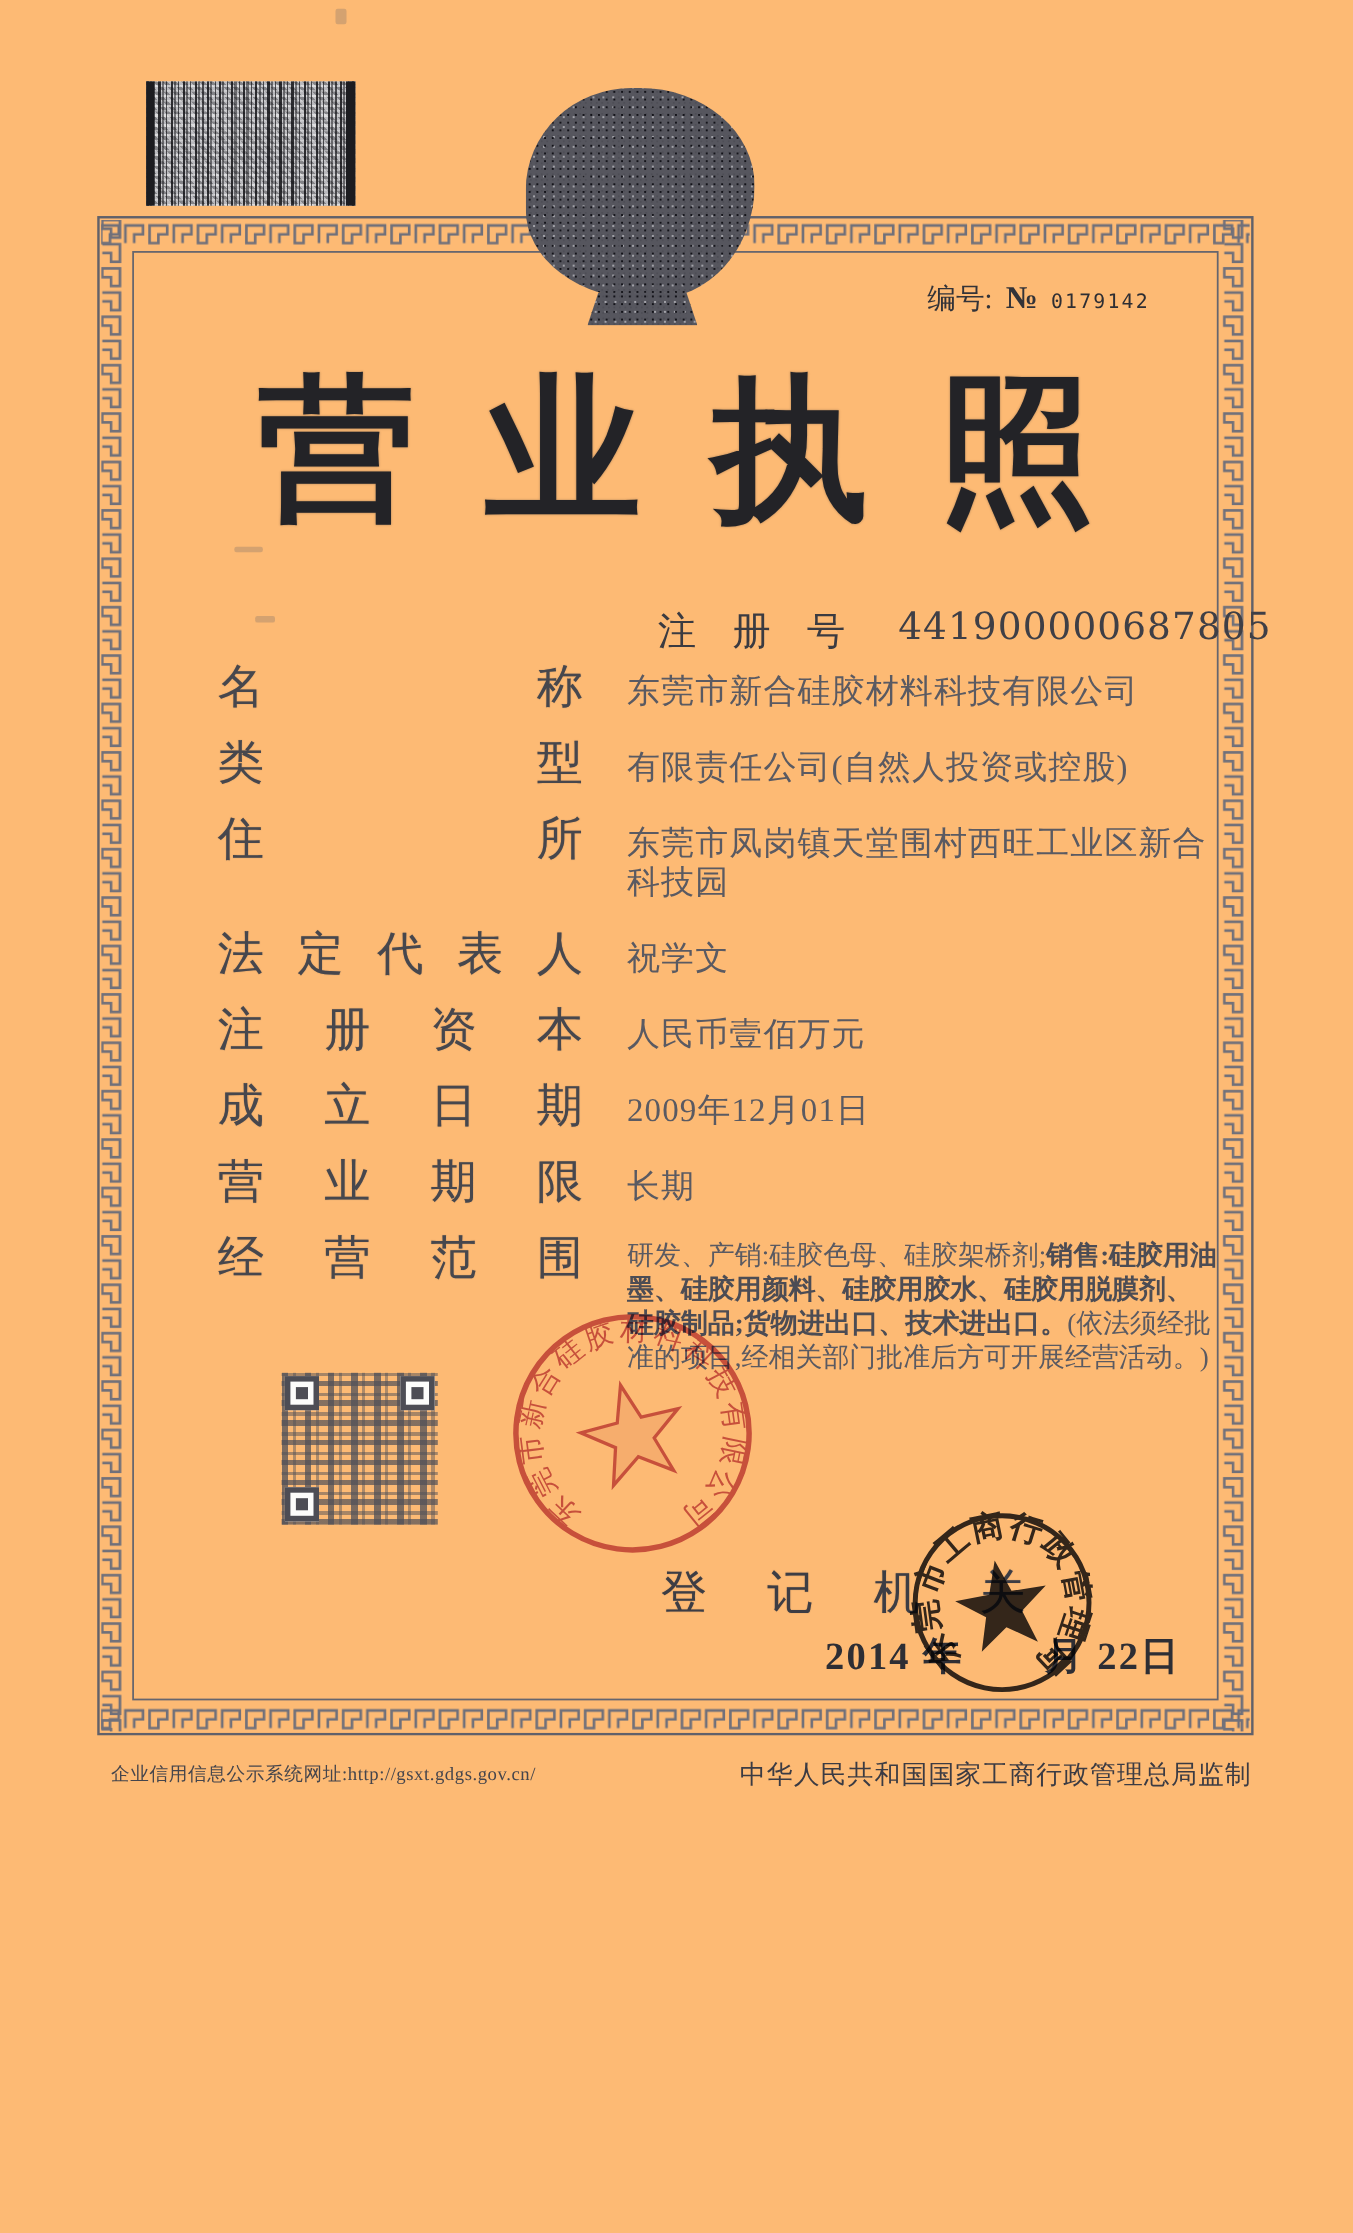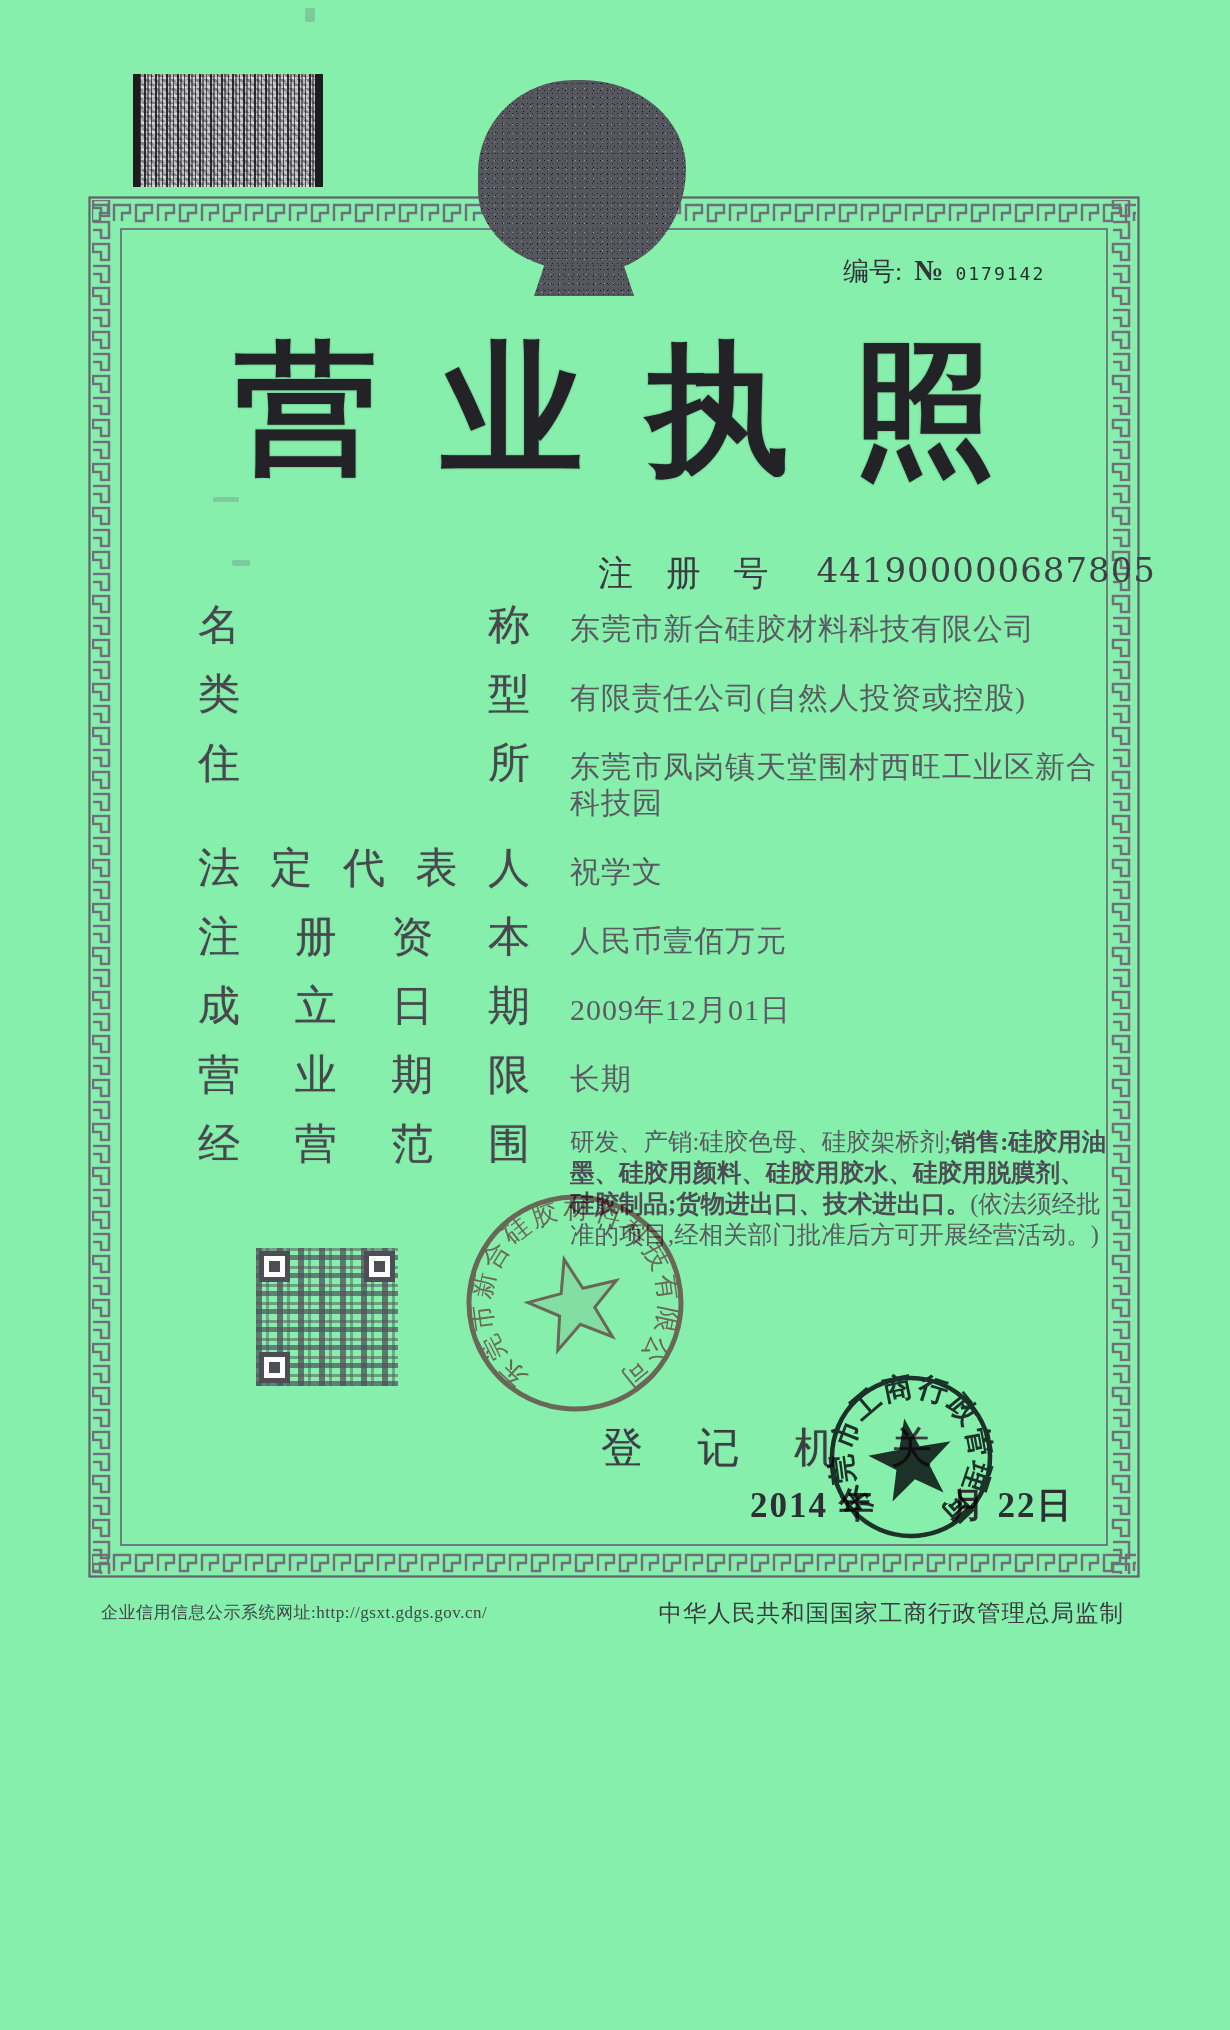"编号:" .page { background: #86efac -> #fdba74 }
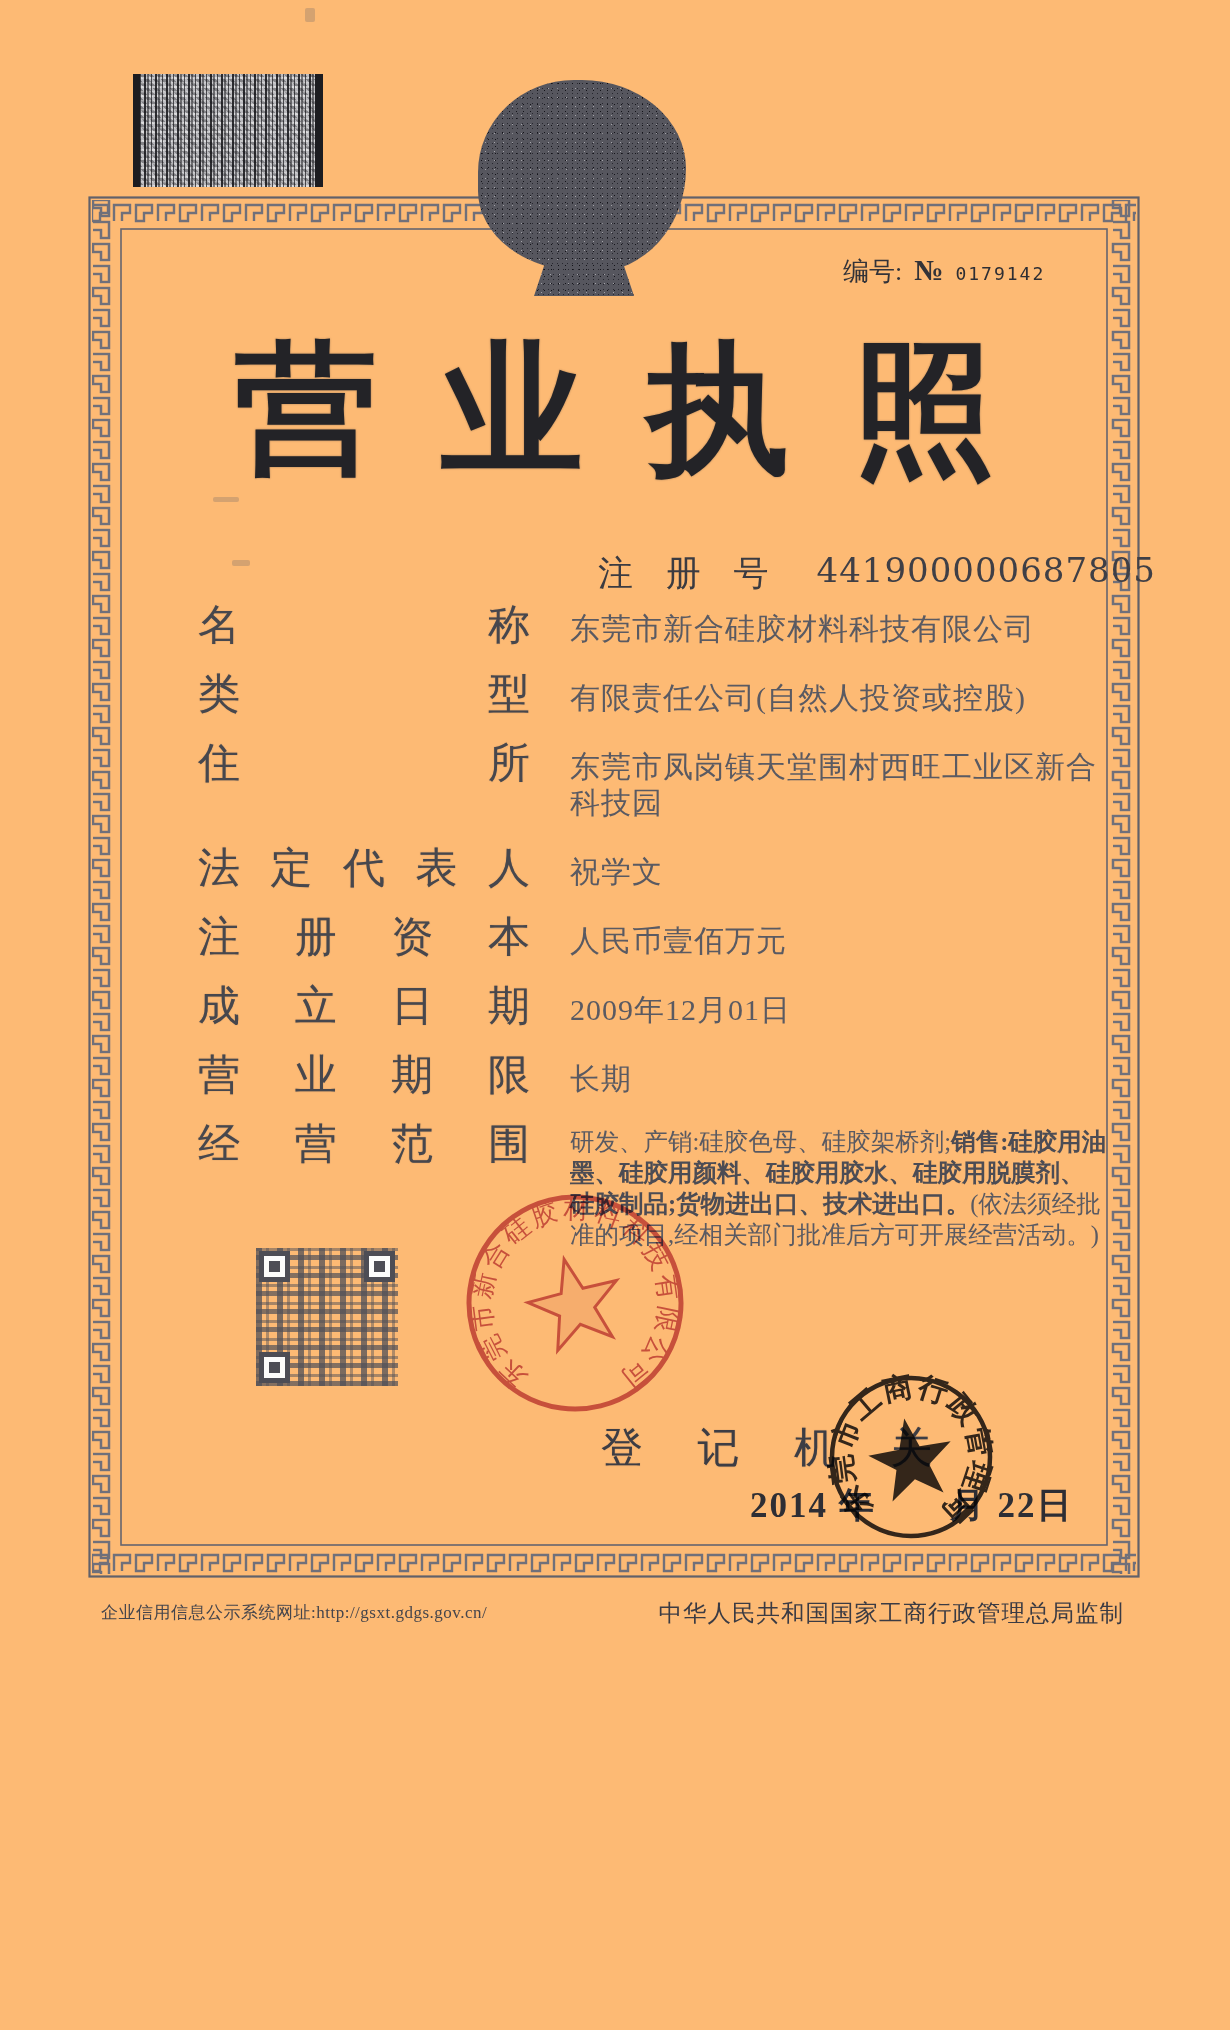"中华人民共和国国家工商行政管理总局监制" .footer-right { right: 106px -> 92px }
